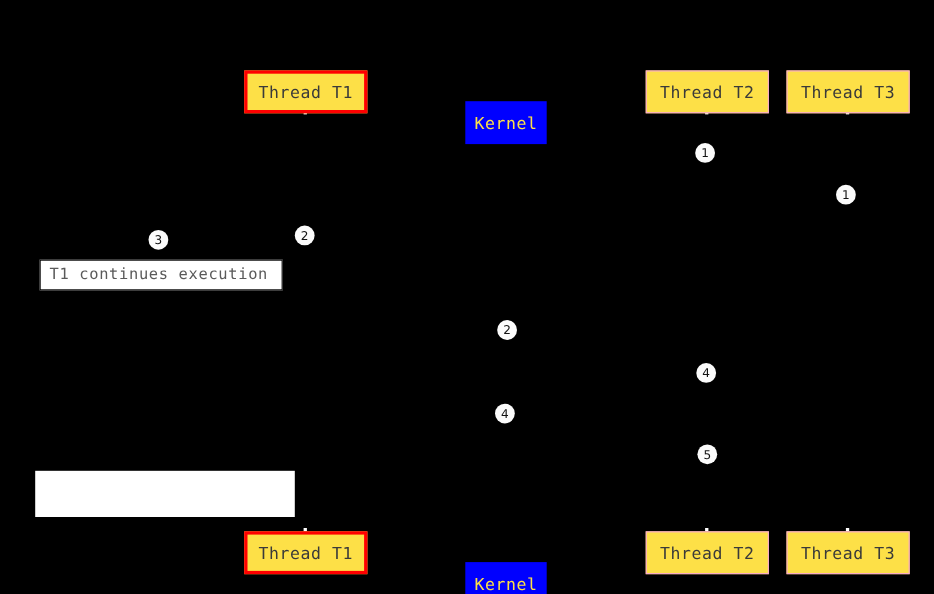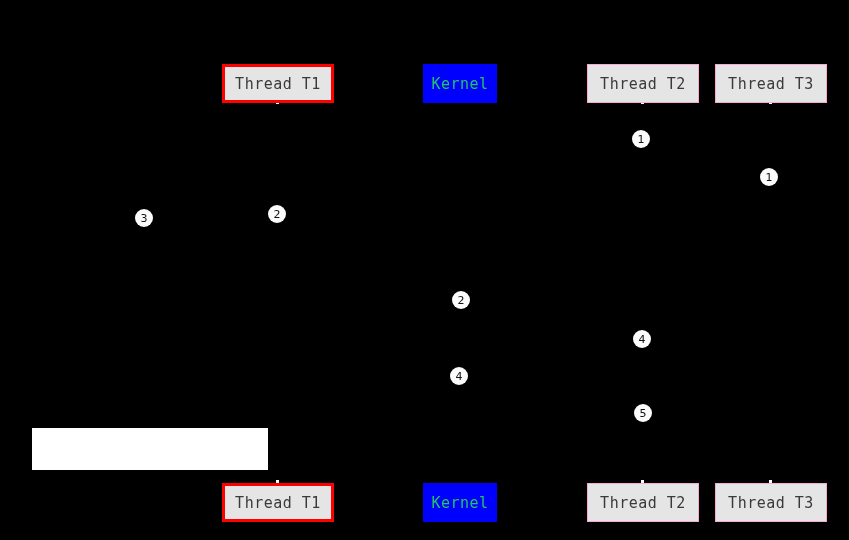"Thread T1" .lifeline-box { background: #e5e5e5 -> #fde047 }
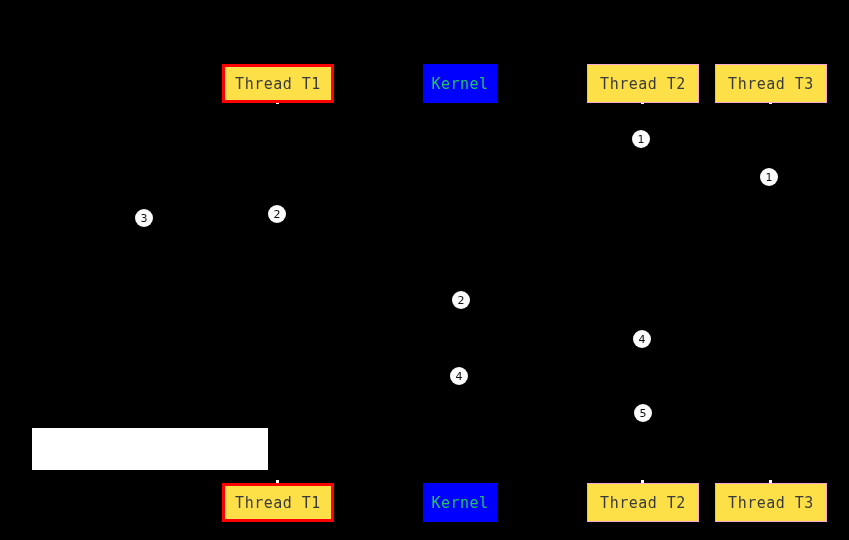"Kernel" .lifeline-box.filled-blue { color: #22c55e -> #fde047; margin-top: none -> 28px }
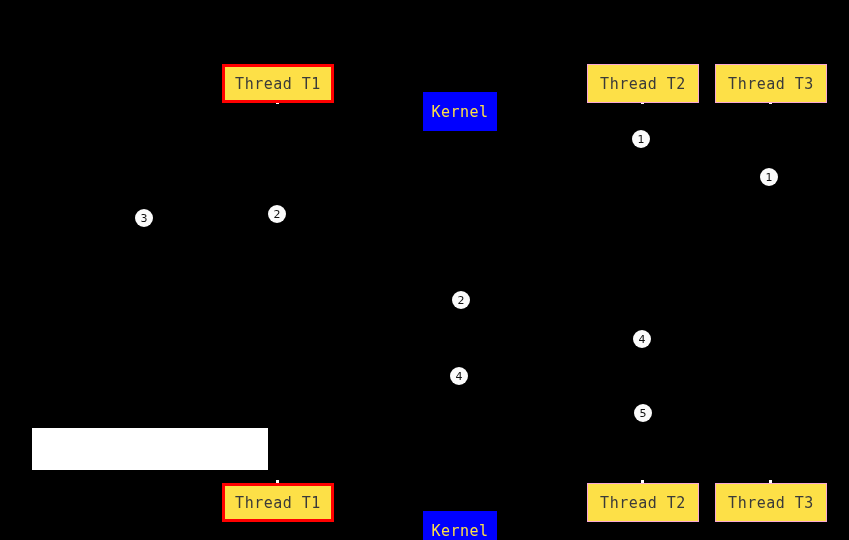"T1 continues execution" div.note-box { html: none -> <div>T1 continues execution</div> }
